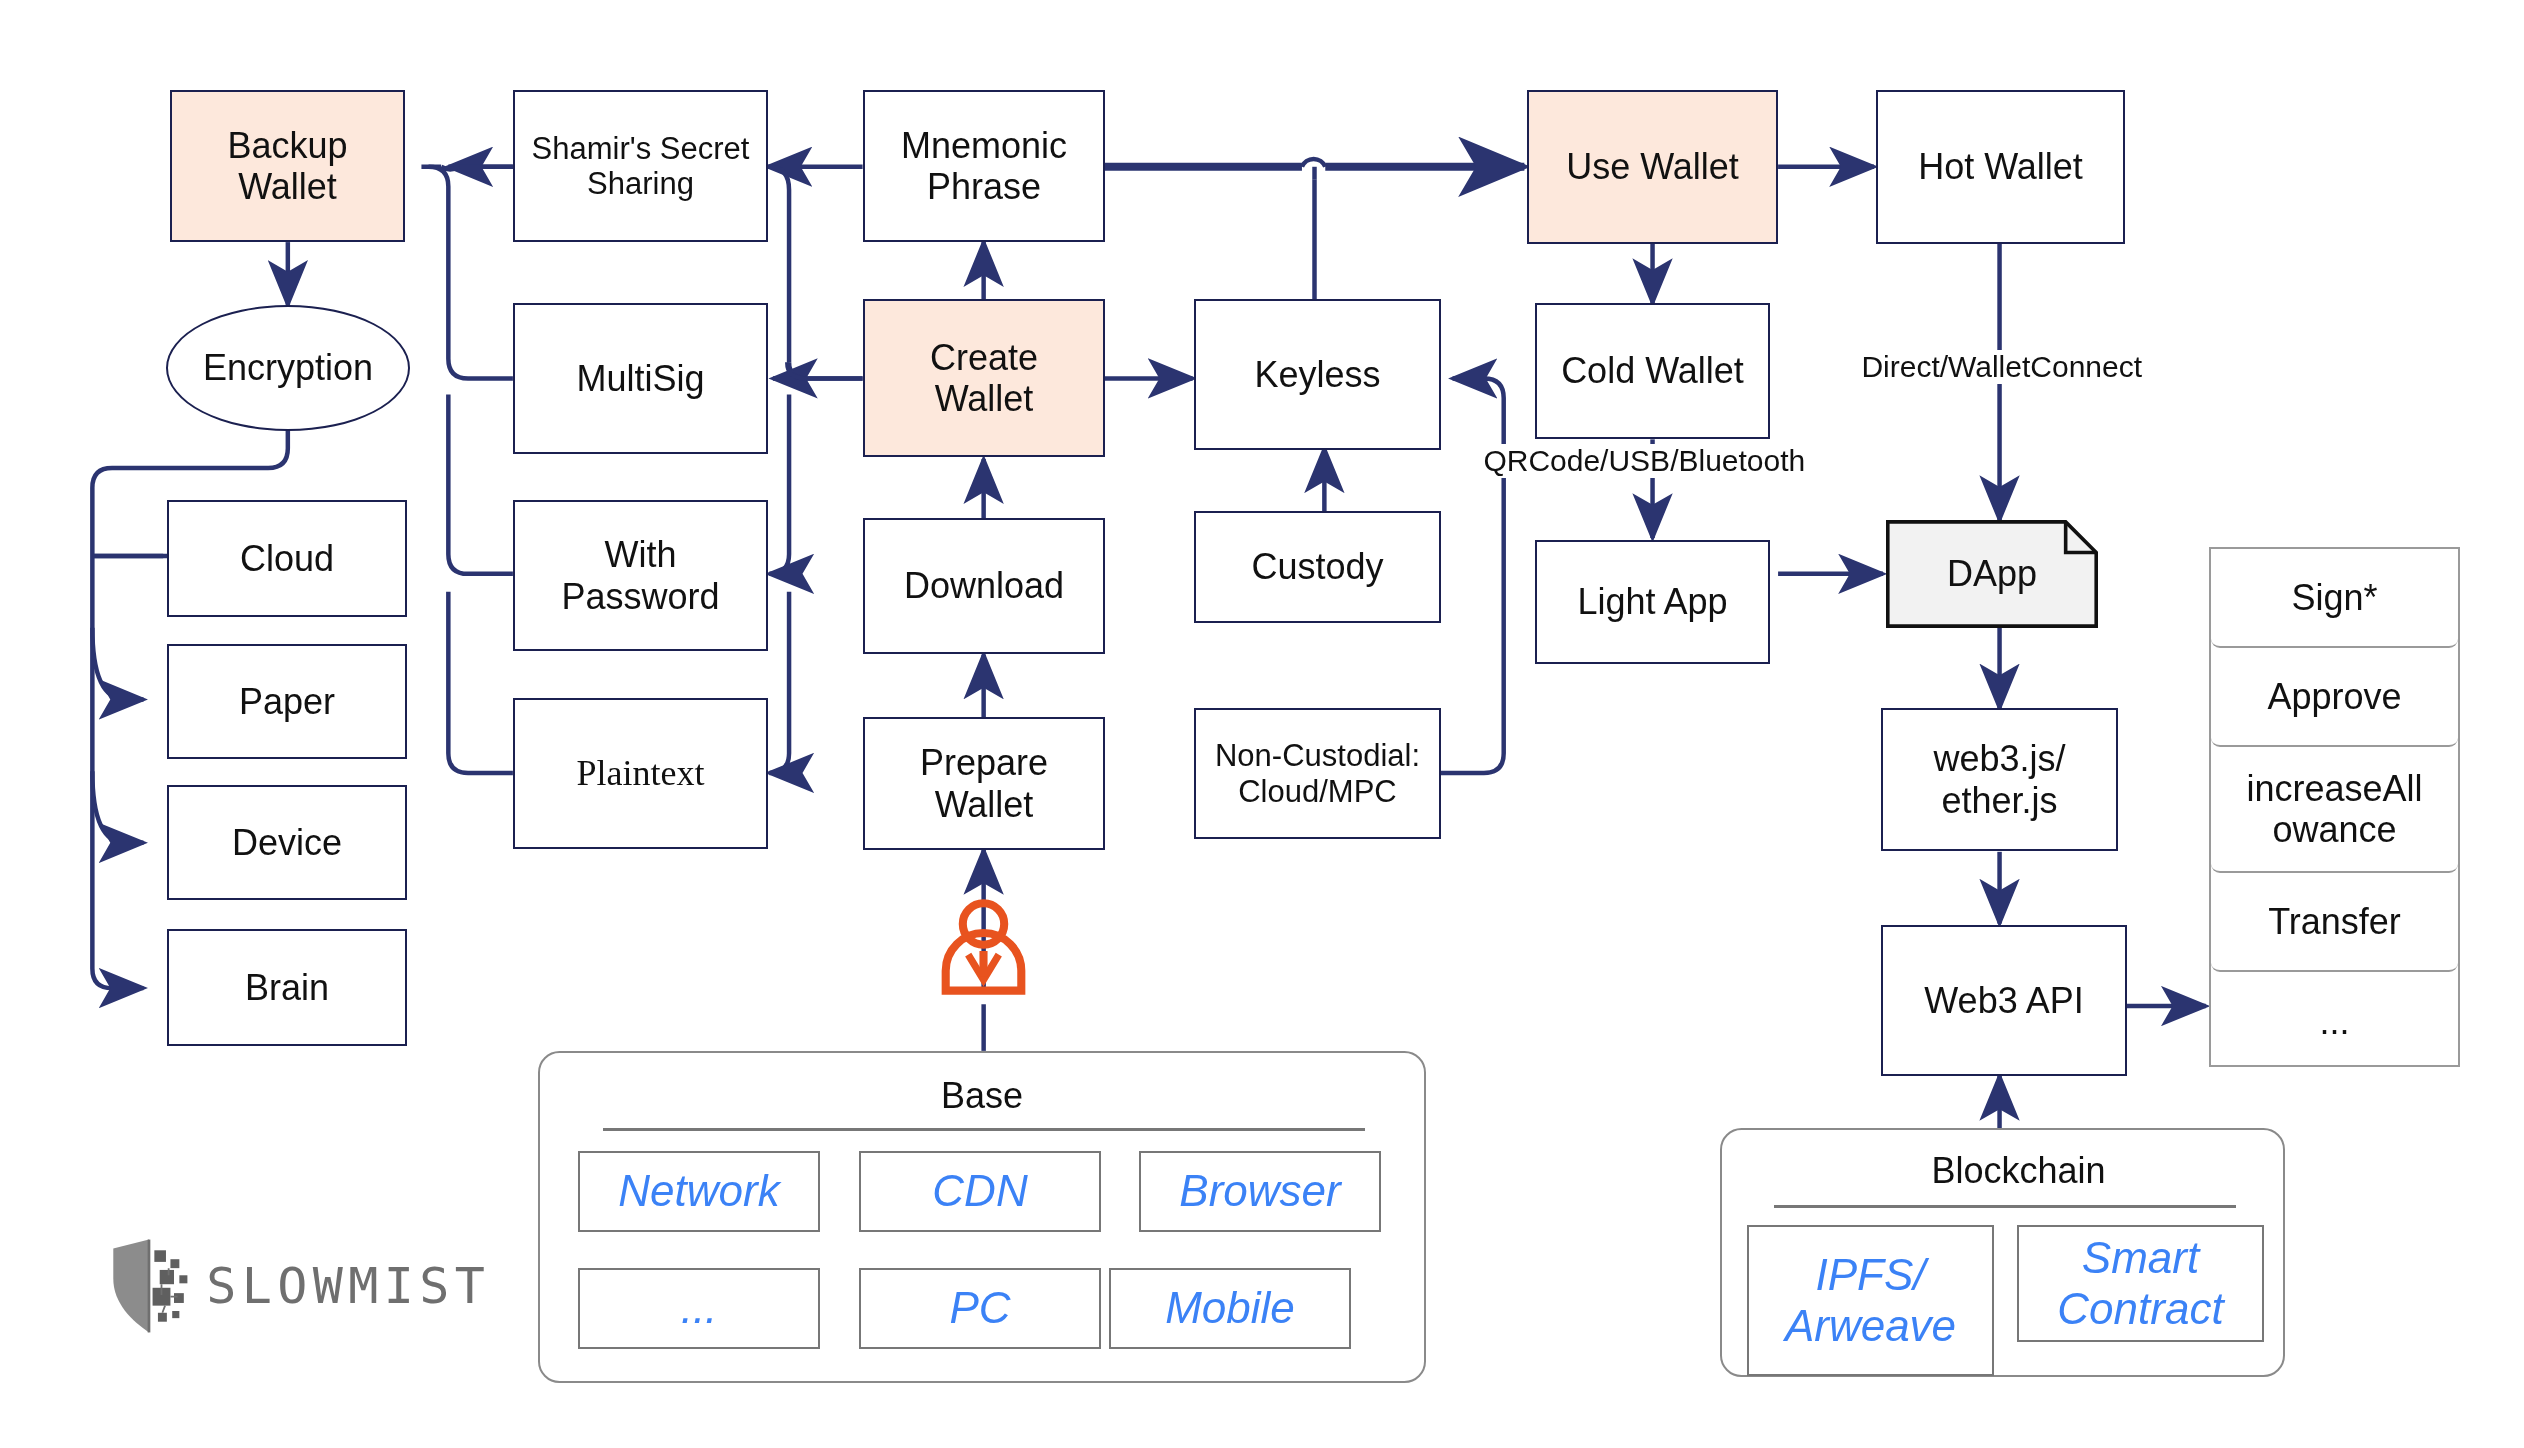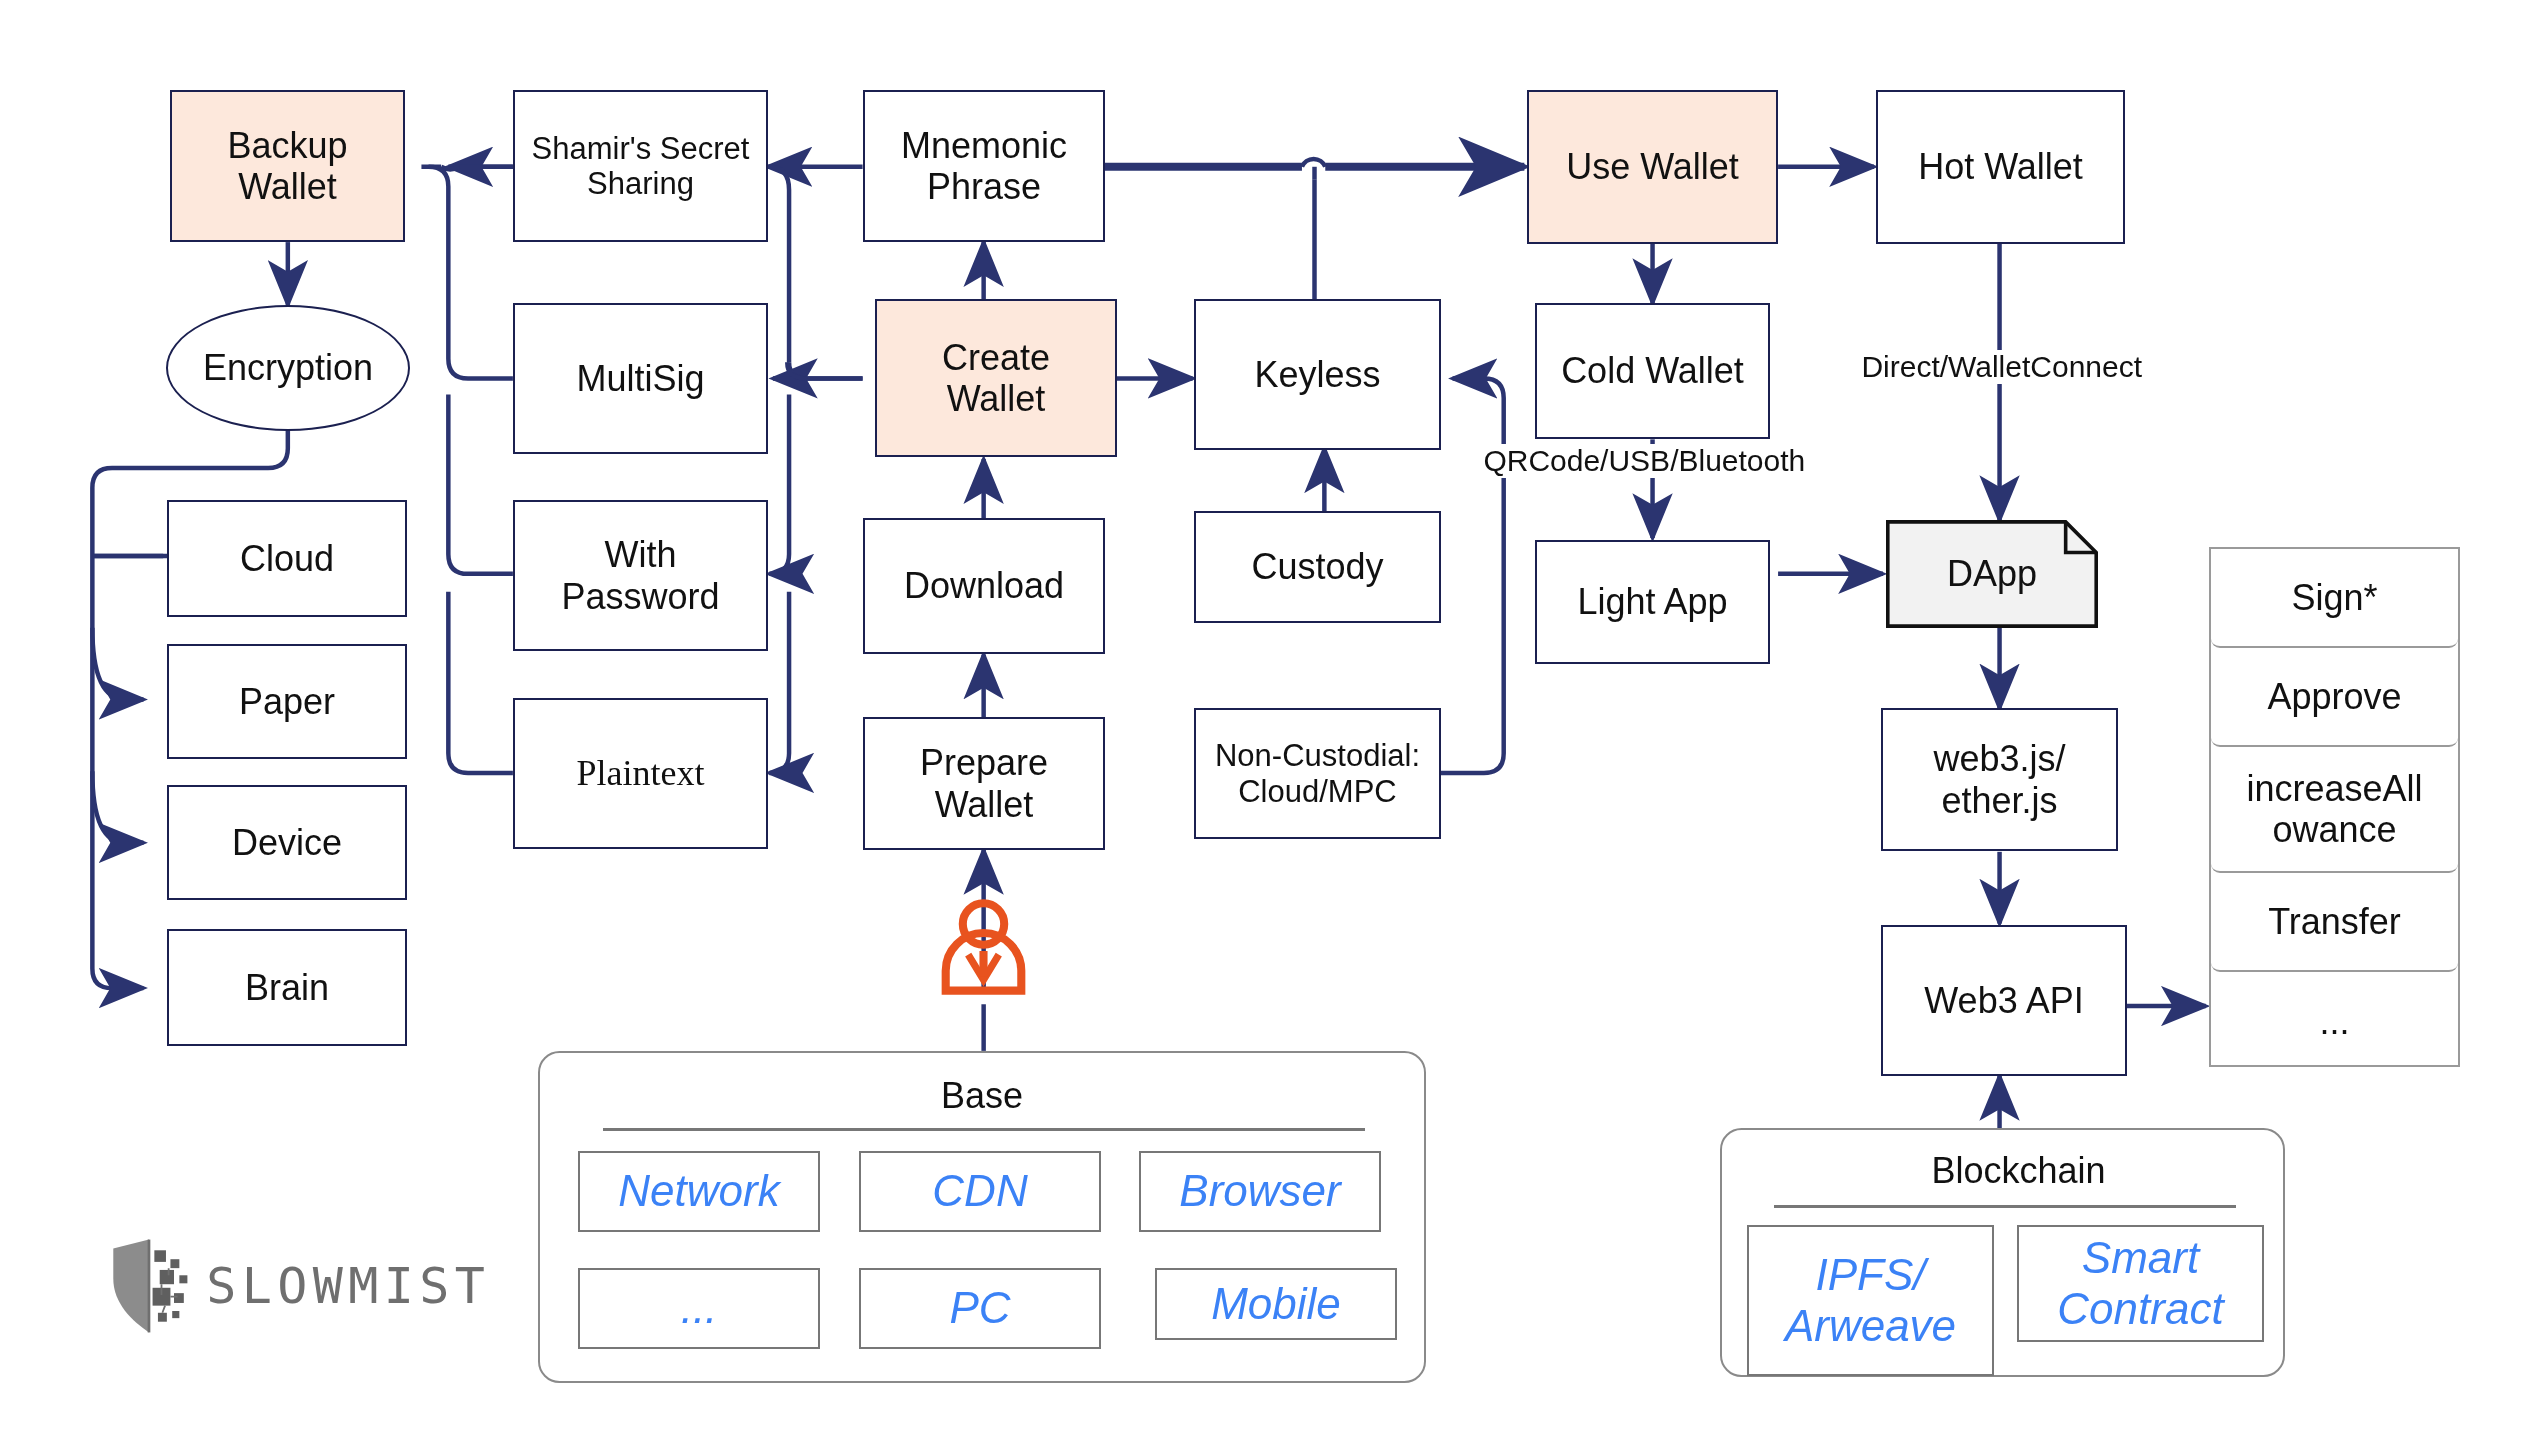"Create" div.node { margin-left: 12px -> none }
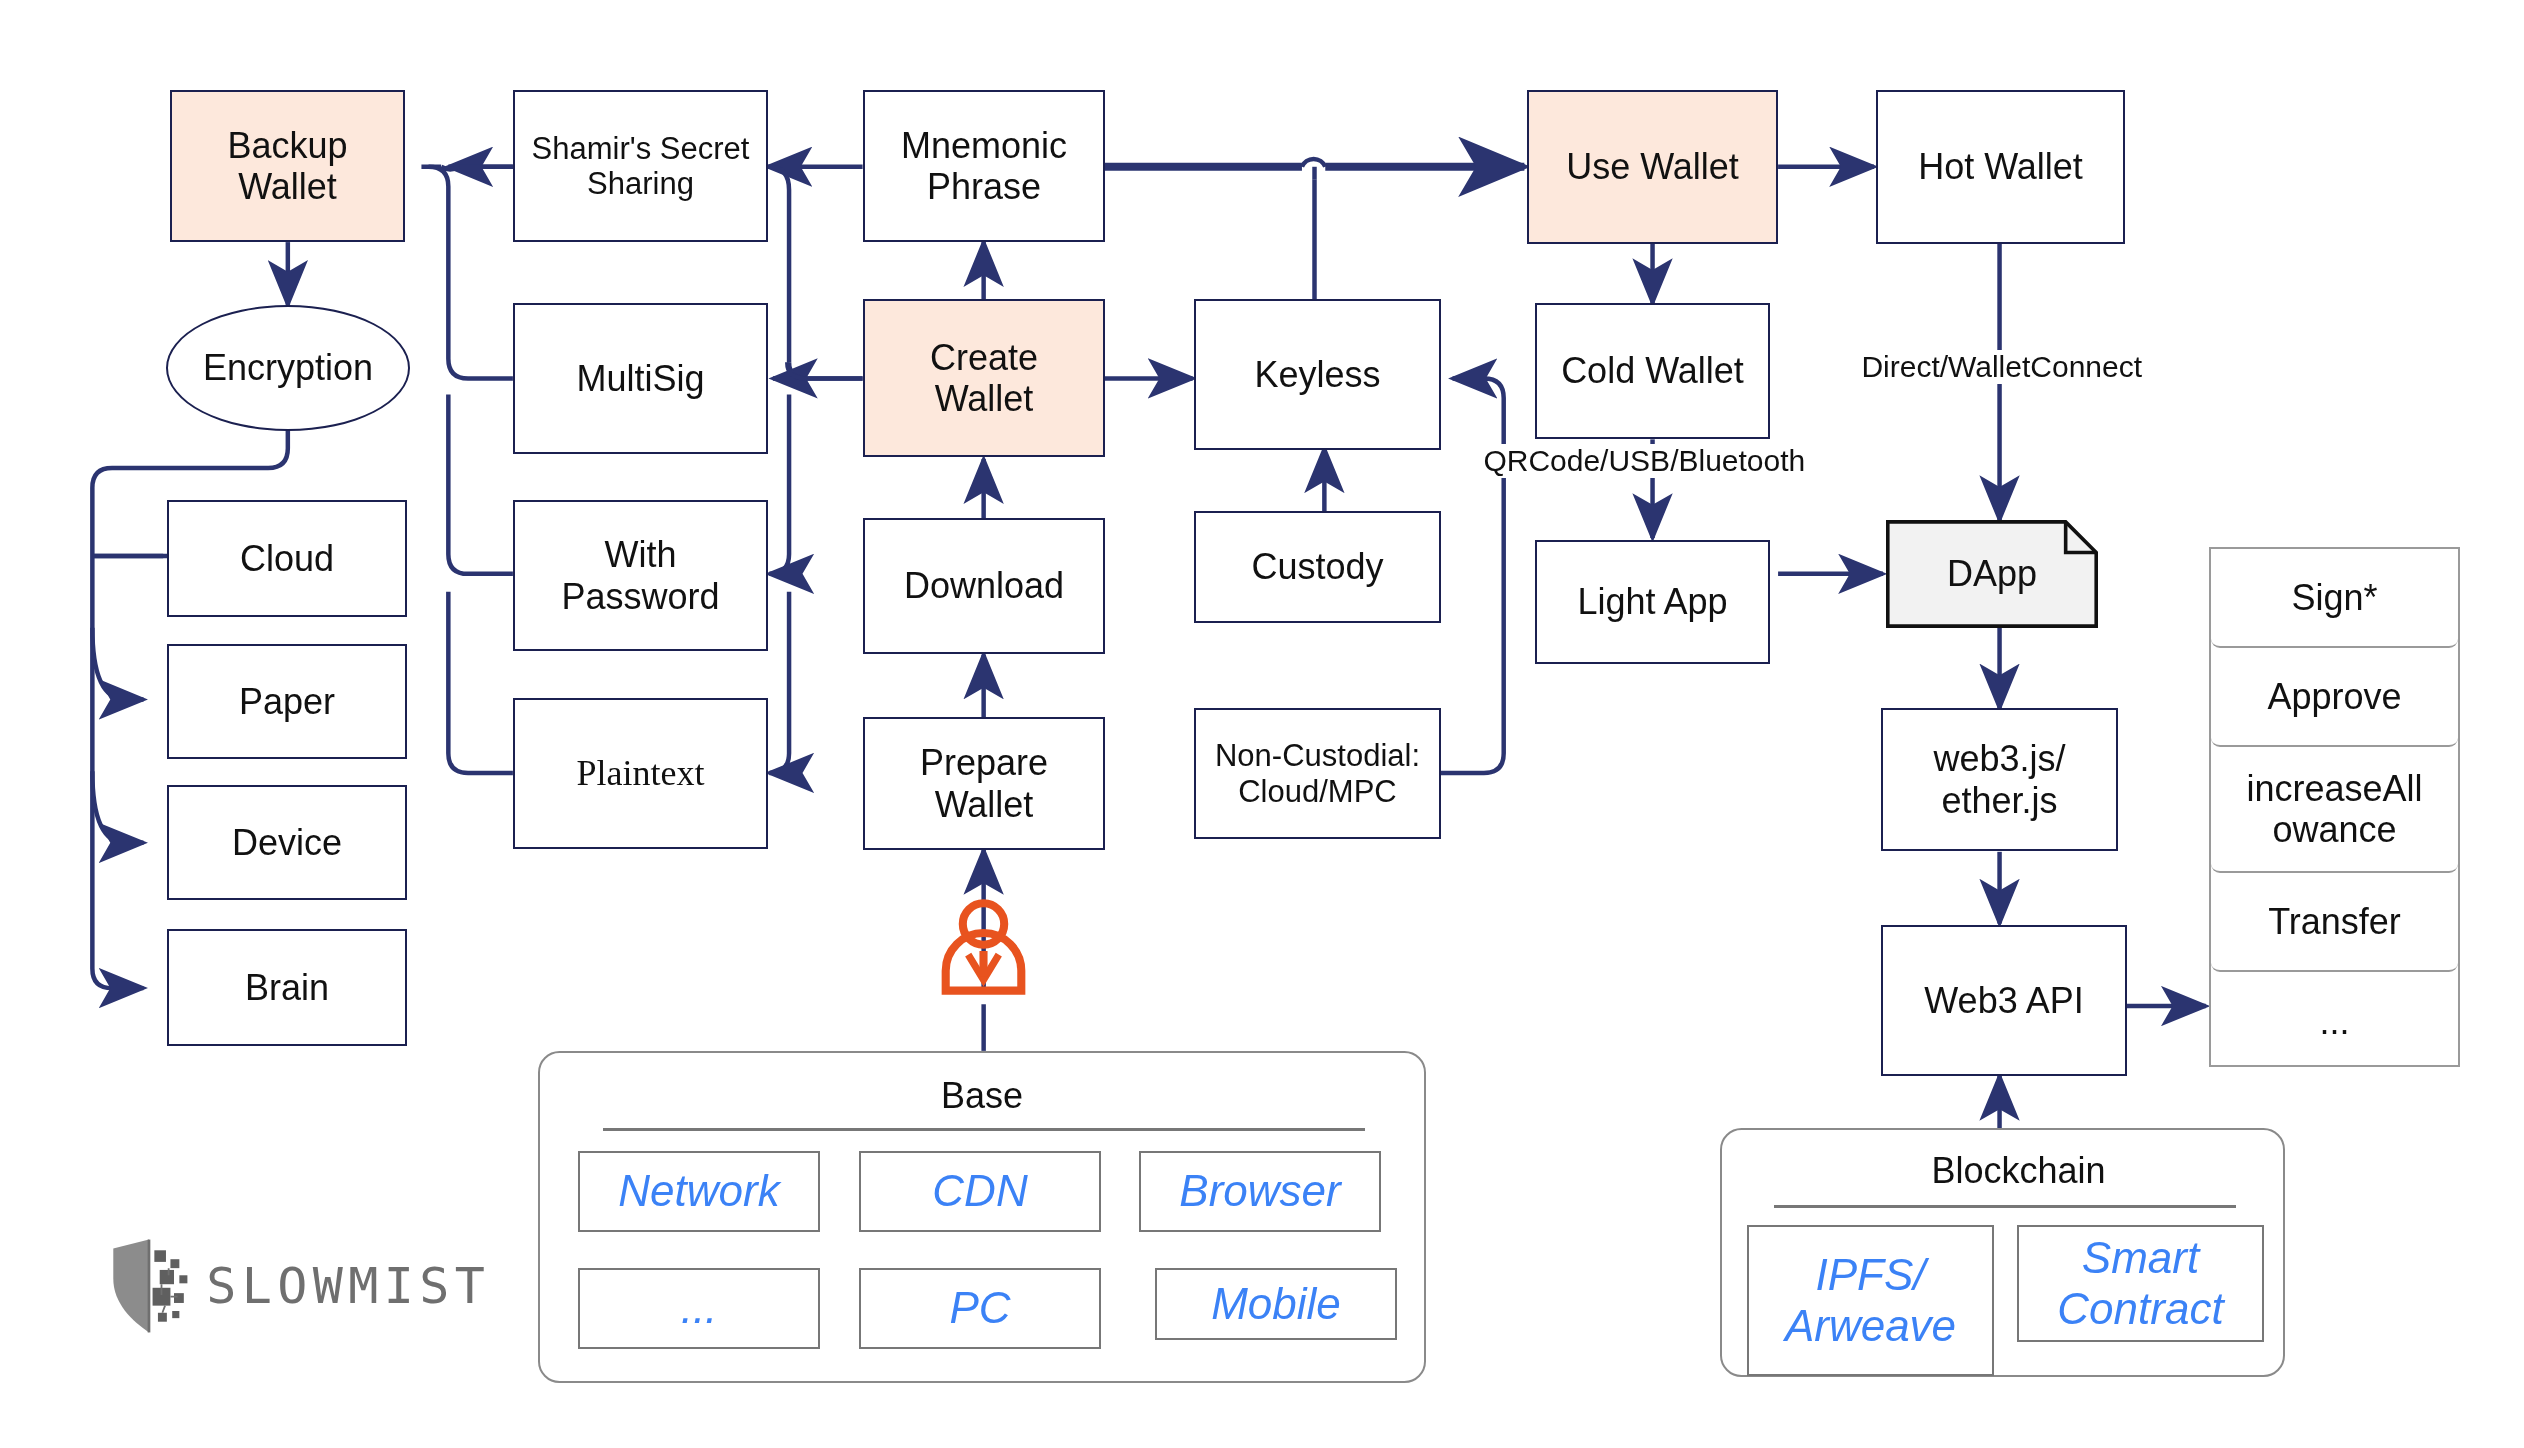"Mobile" div.cell { height: 72px -> 81px; left: 1155px -> 1109px }
